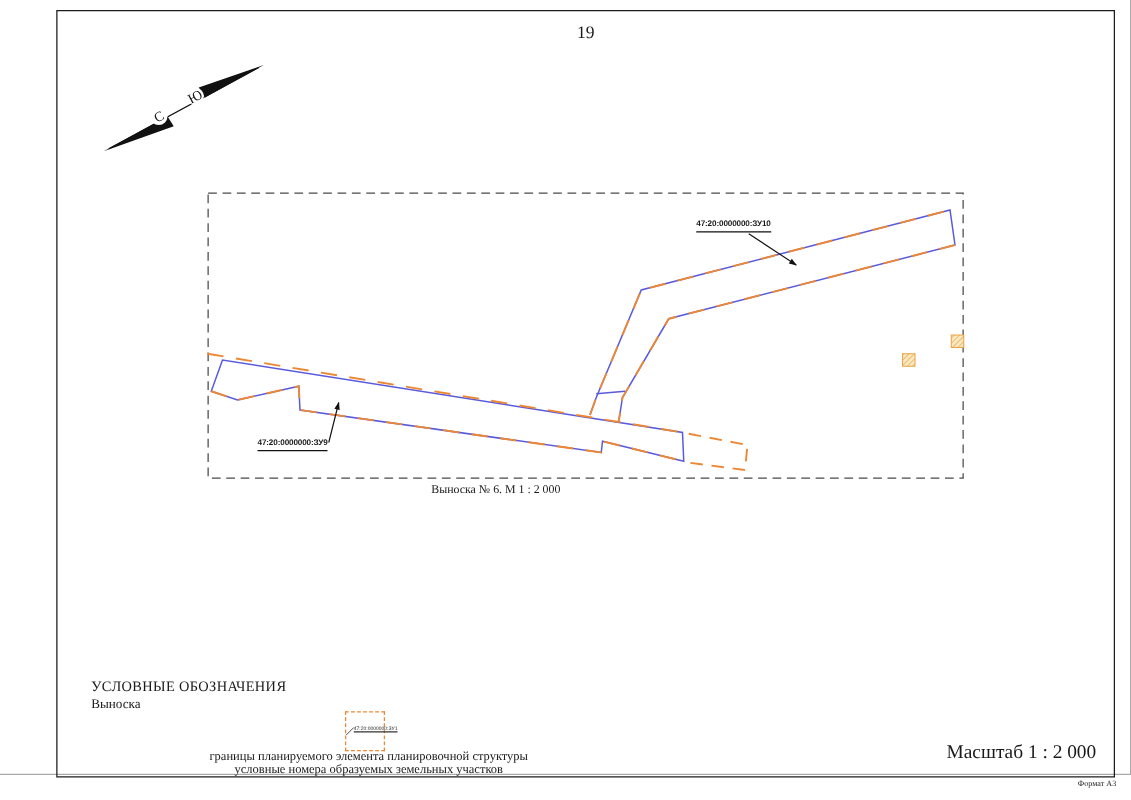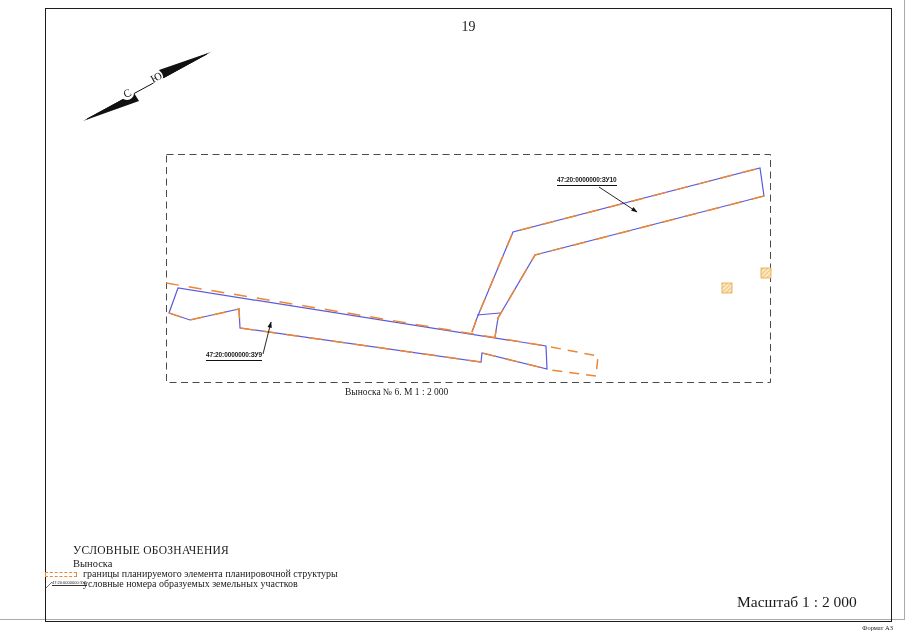"границы планируемого элемента" .legend-row { flex-direction: none -> column }
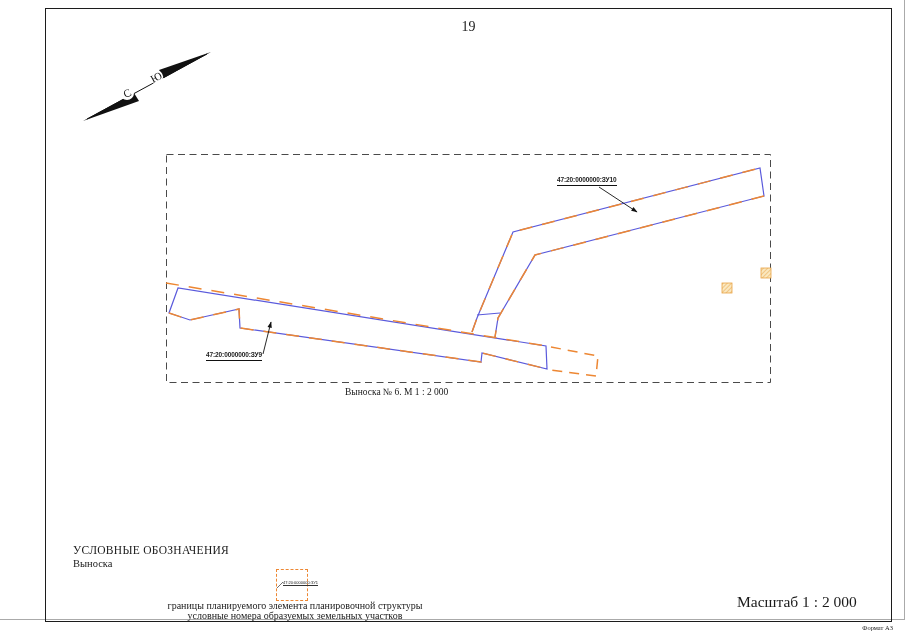"Масштаб 1 : 2 000" .scale-label { text-align: none -> right }
